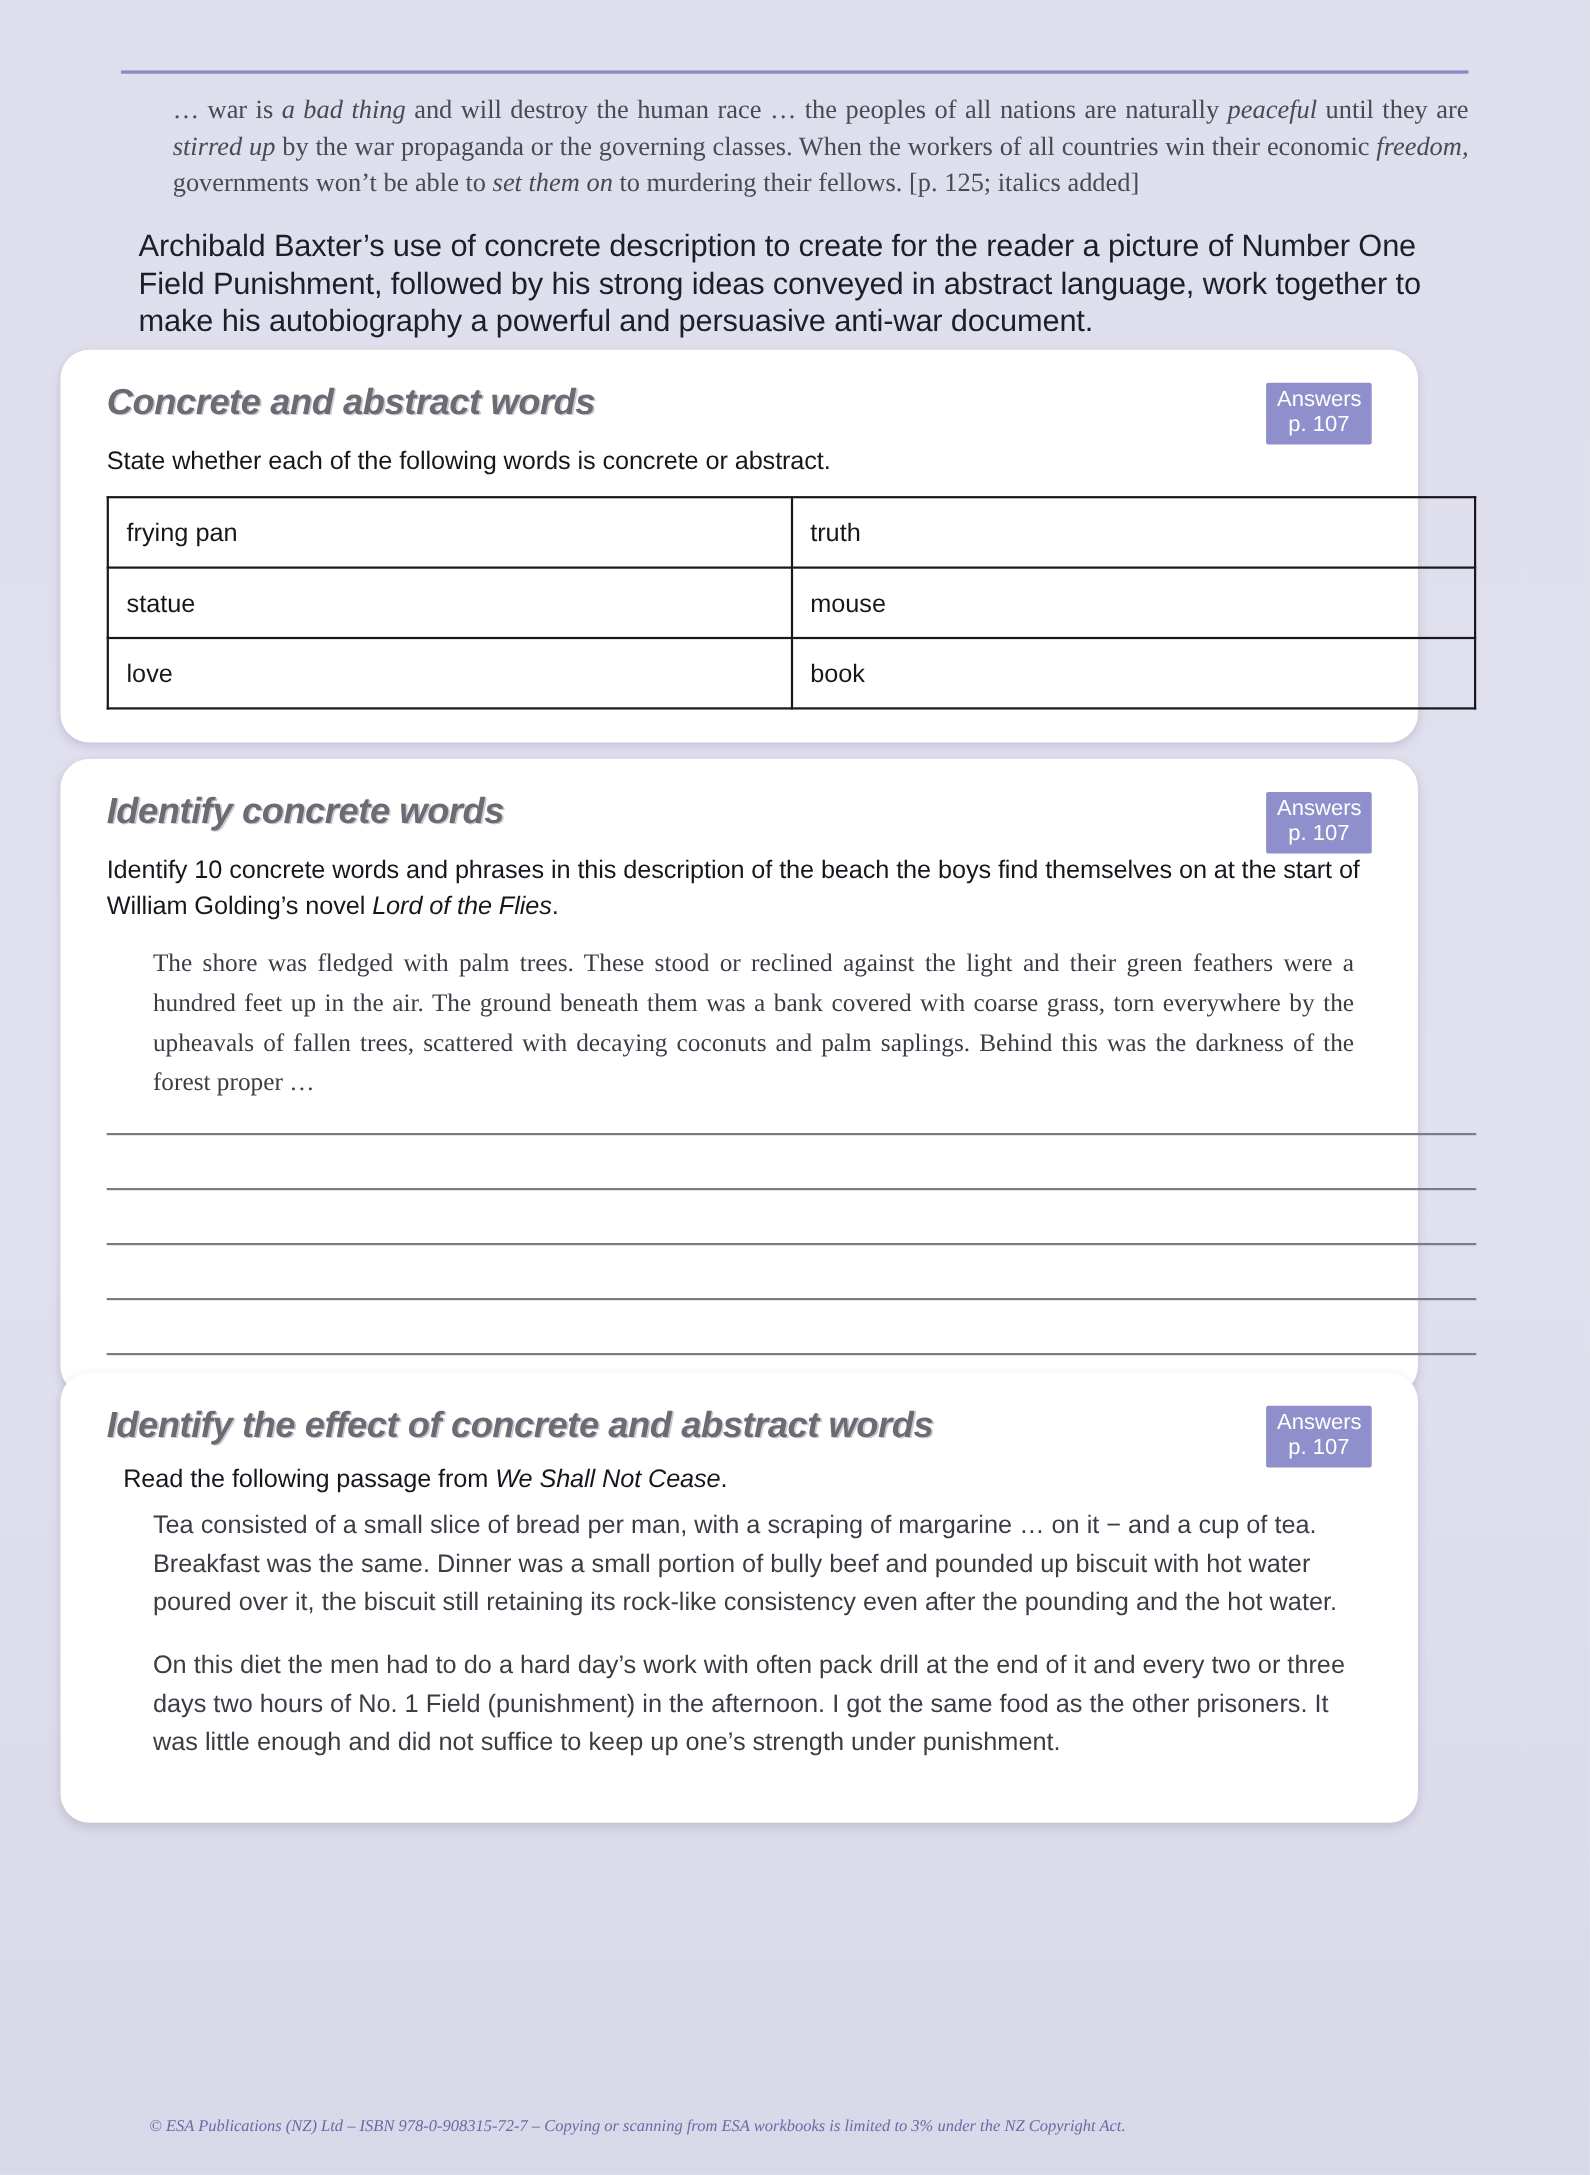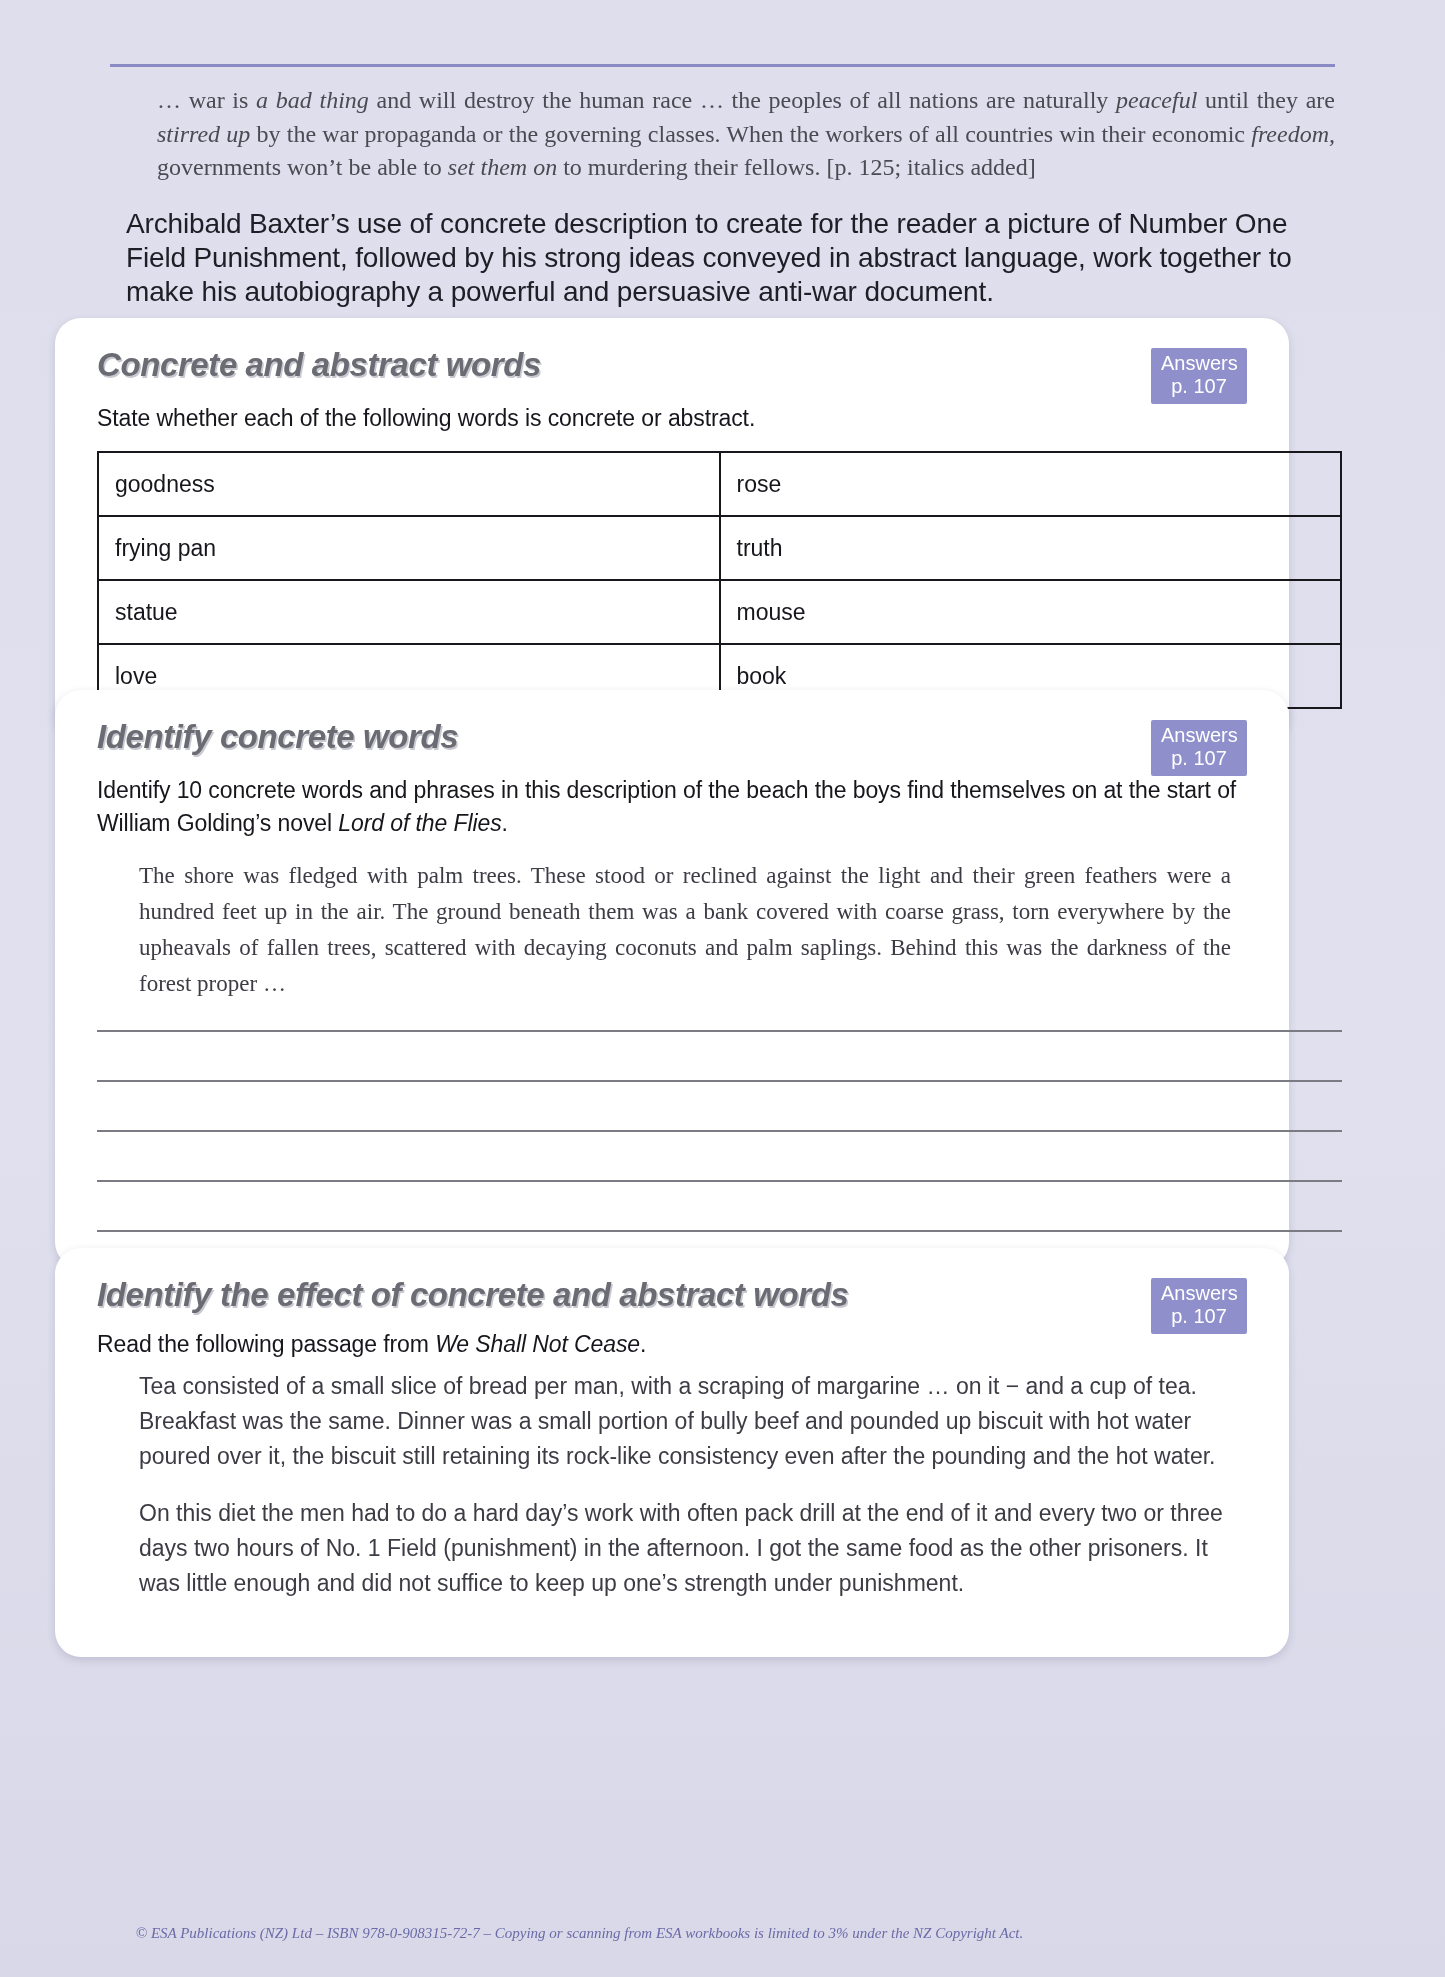"goodness" tr { html: <tr> <td>goodness</td> <td>rose</td> </tr> -> none }
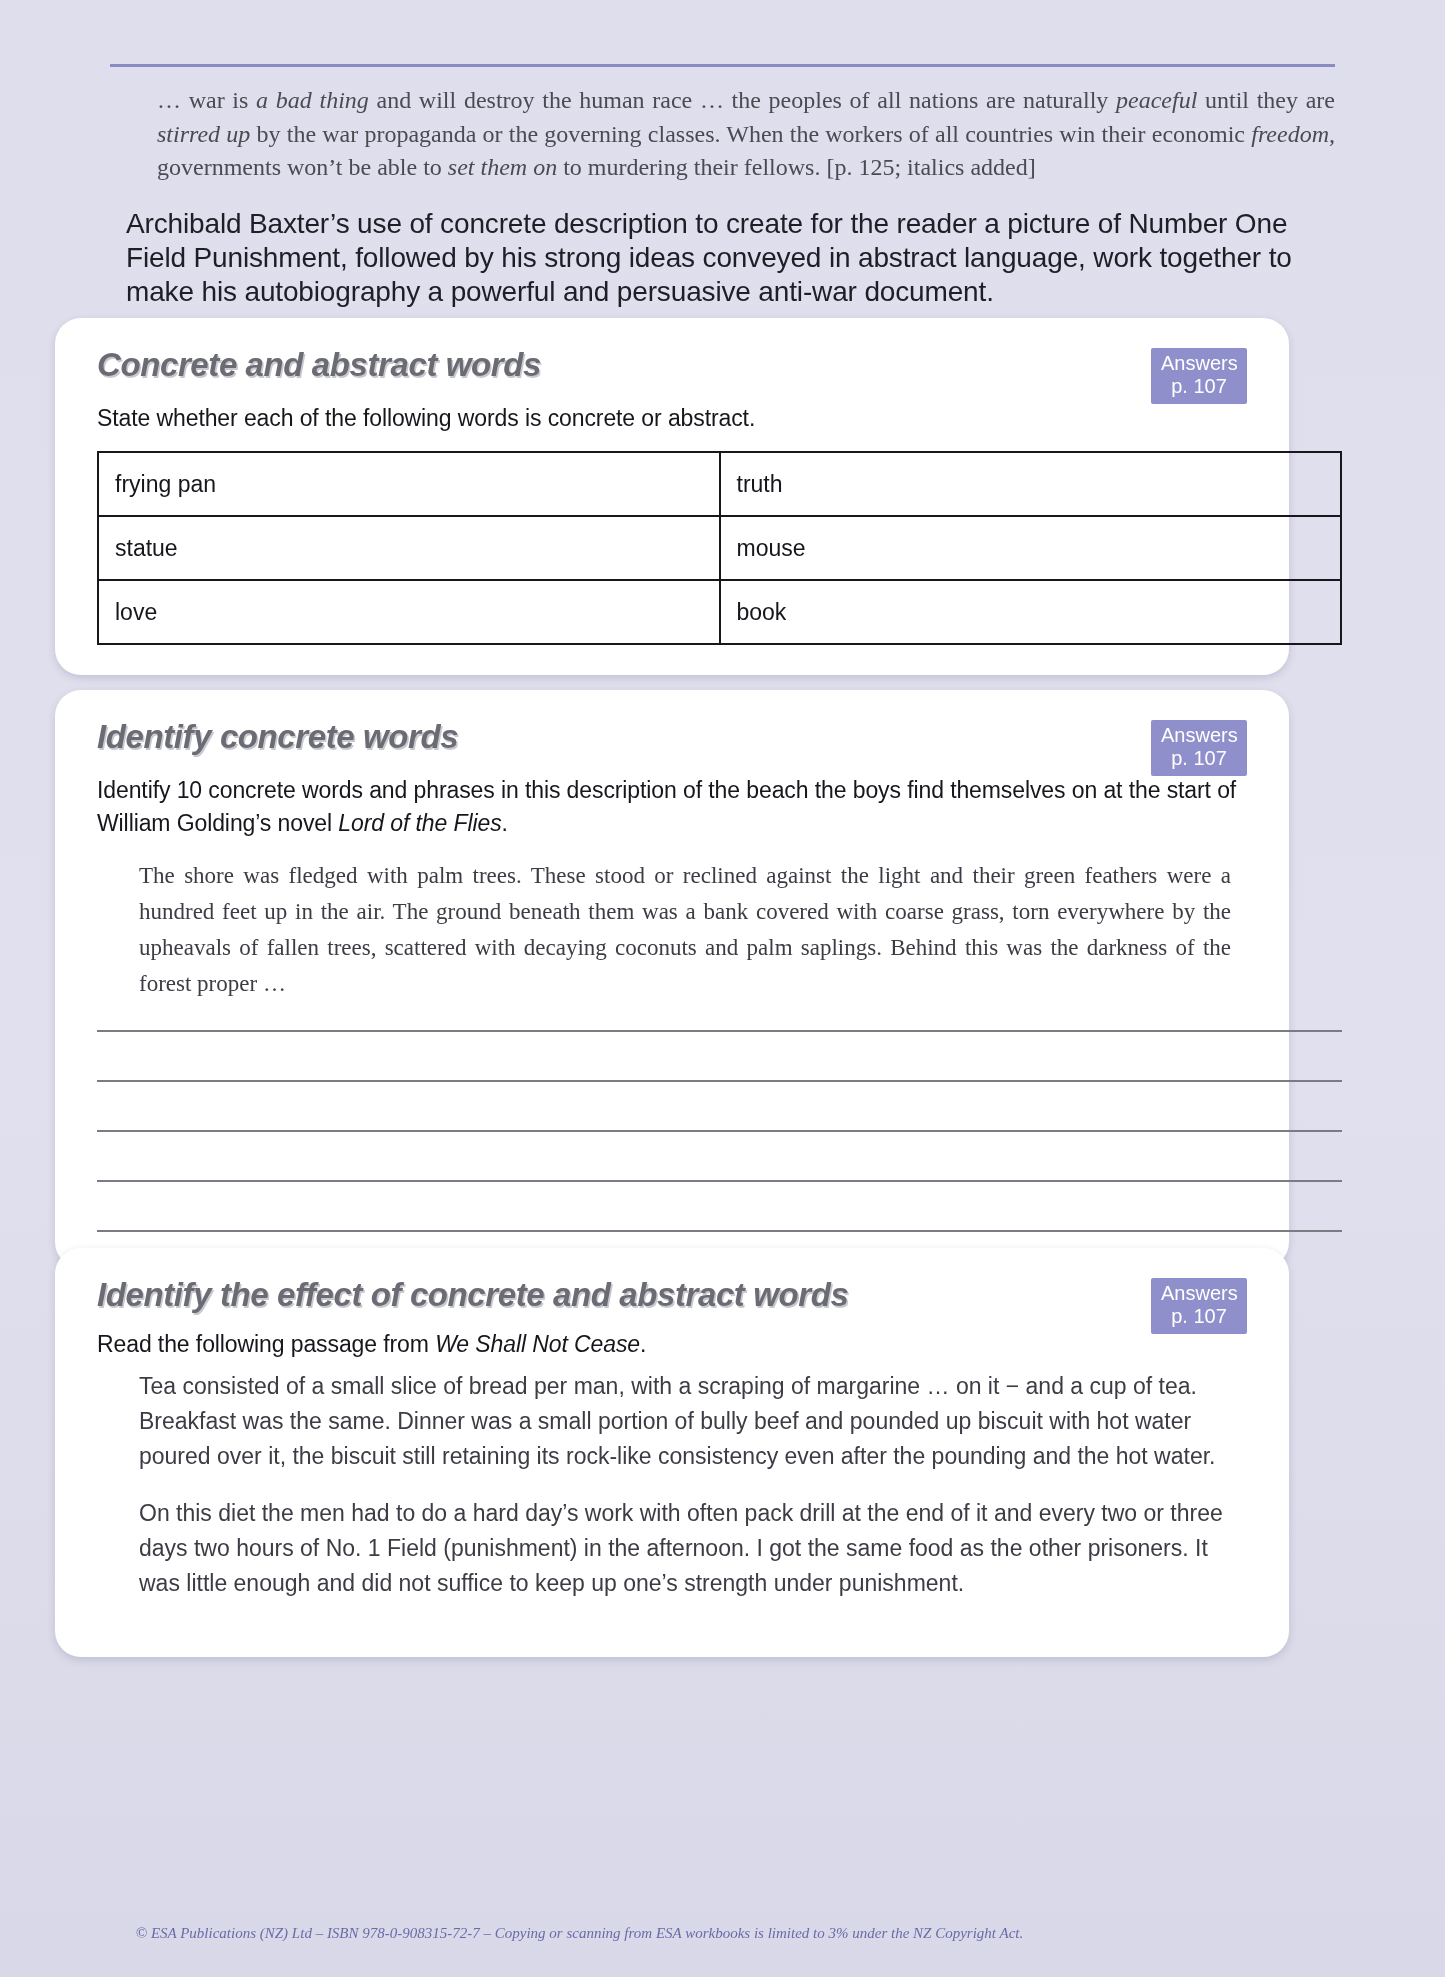"Read the following passage from" p.instruction { margin-left: none -> 15px }
